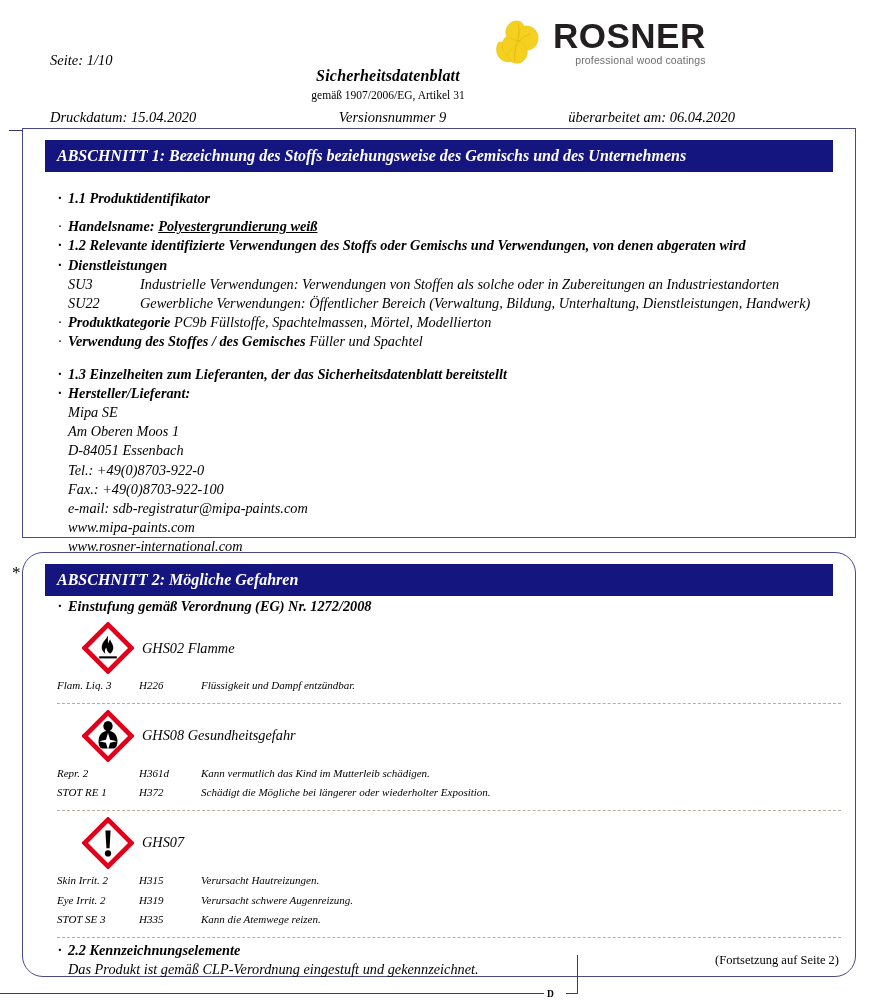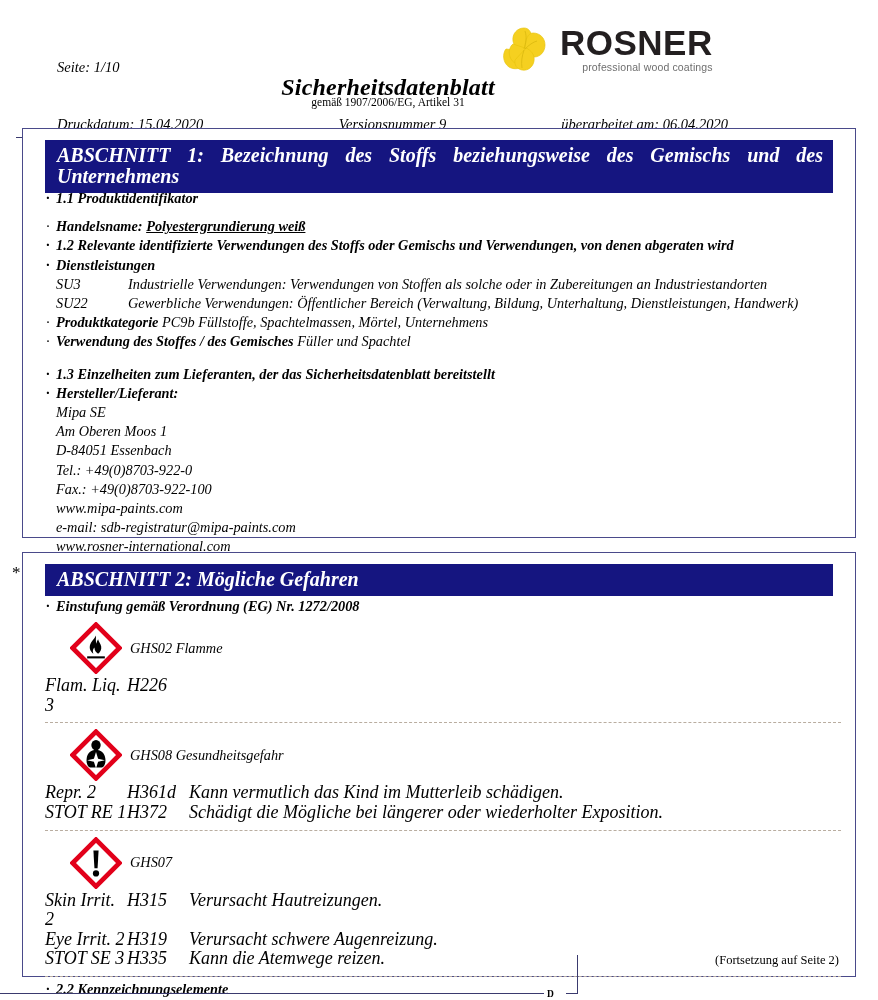"ROSNER" .page { padding: 16px -> 9px }
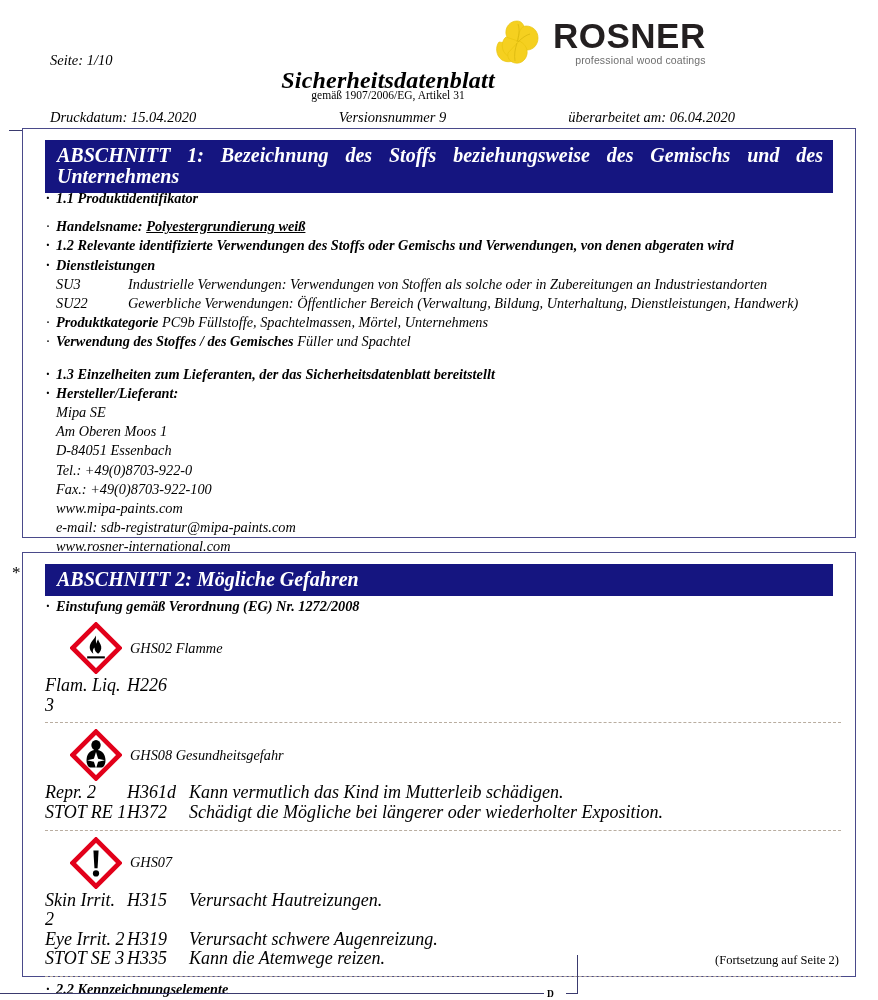"Sicherheitsdatenblatt" .title-main { font-size: 24px -> 16px }
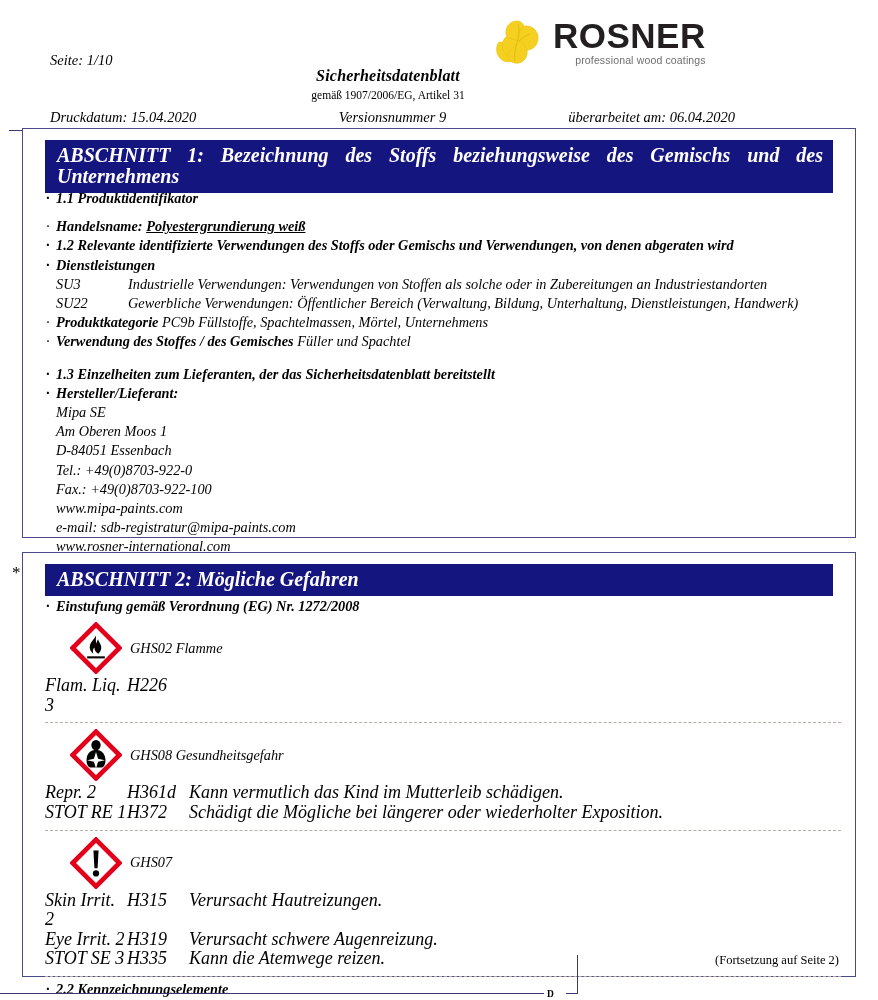"ABSCHNITT 1: Bezeichnung des Stoffs" .band { font-size: 20px -> 16px }
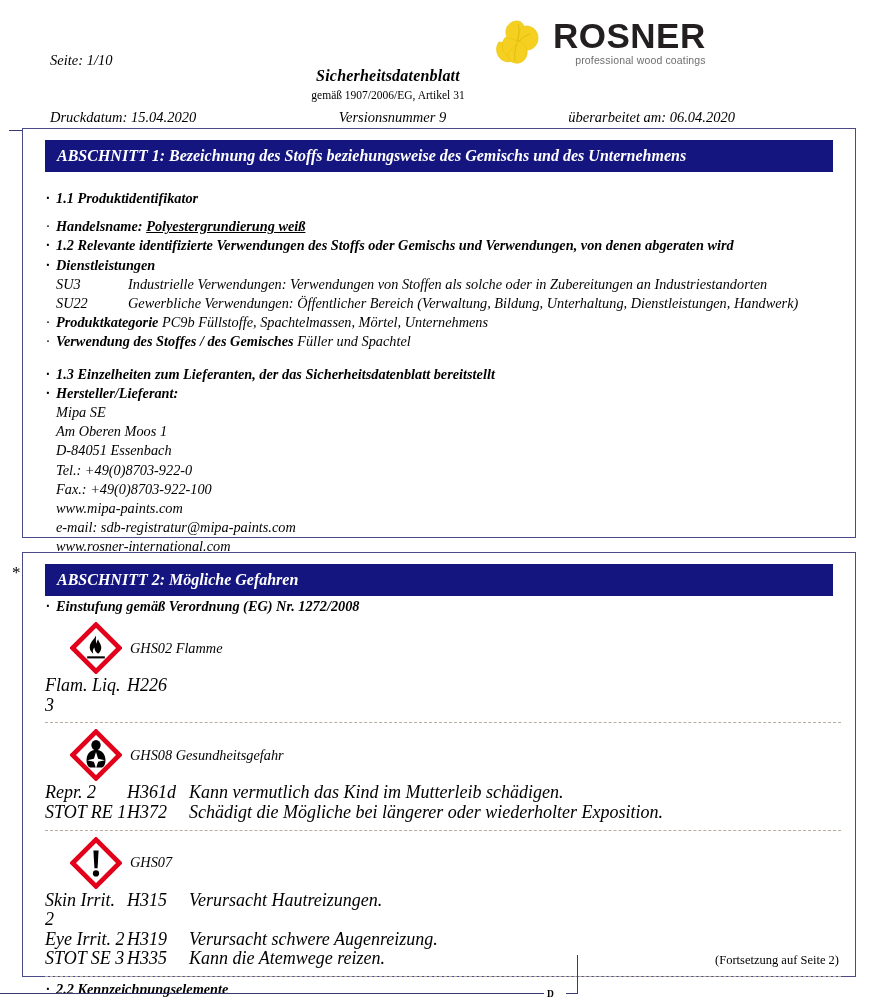"1.1 Produktidentifikator" .body-area { left: 22px -> 34px }
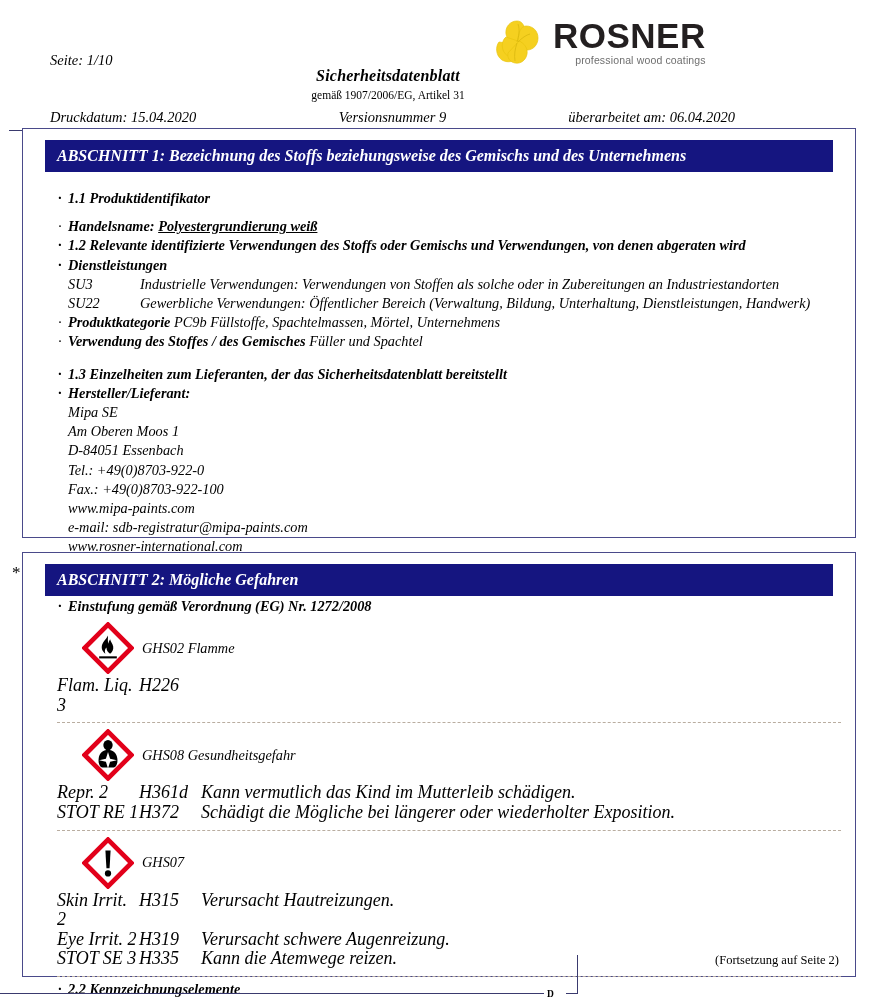"PC9b Füllstoffe, Spachtelmassen, Mörtel," span { text: Unternehmens -> Modellierton }
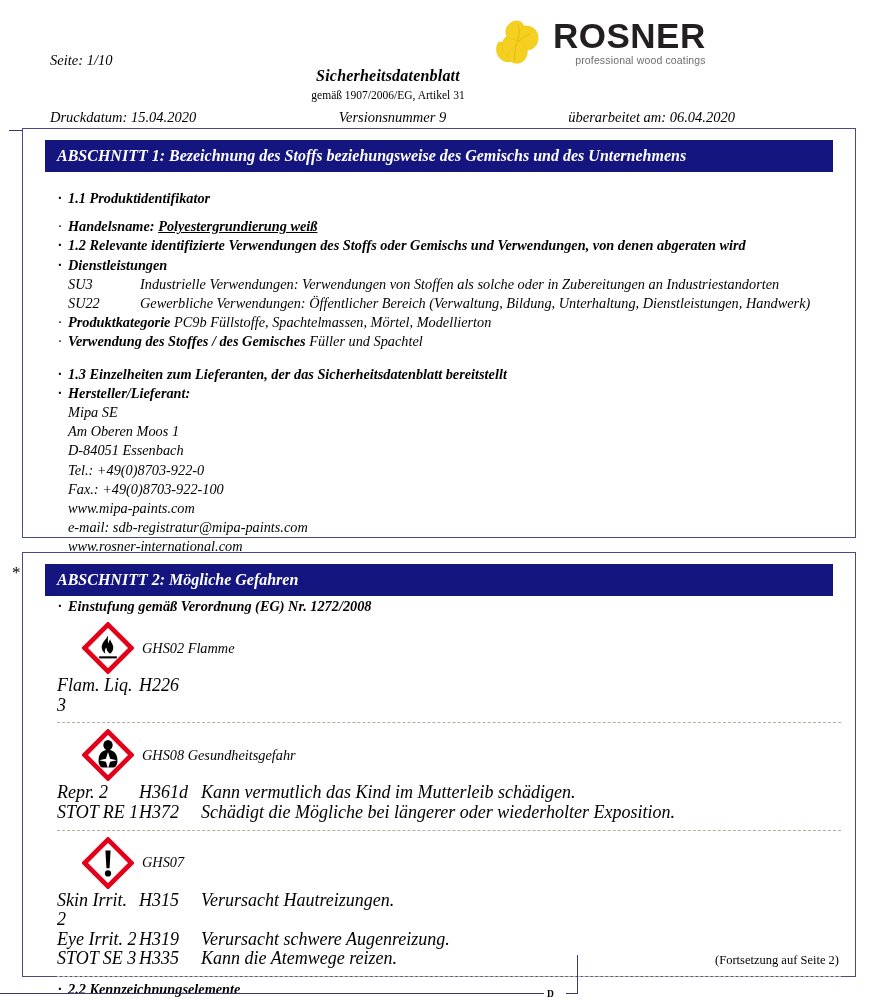"www.mipa-paints.com" div.line { order: before "e-mail: sdb-registratur@mipa-paints.com" -> after "e-mail: sdb-registratur@mipa-paints.com" }
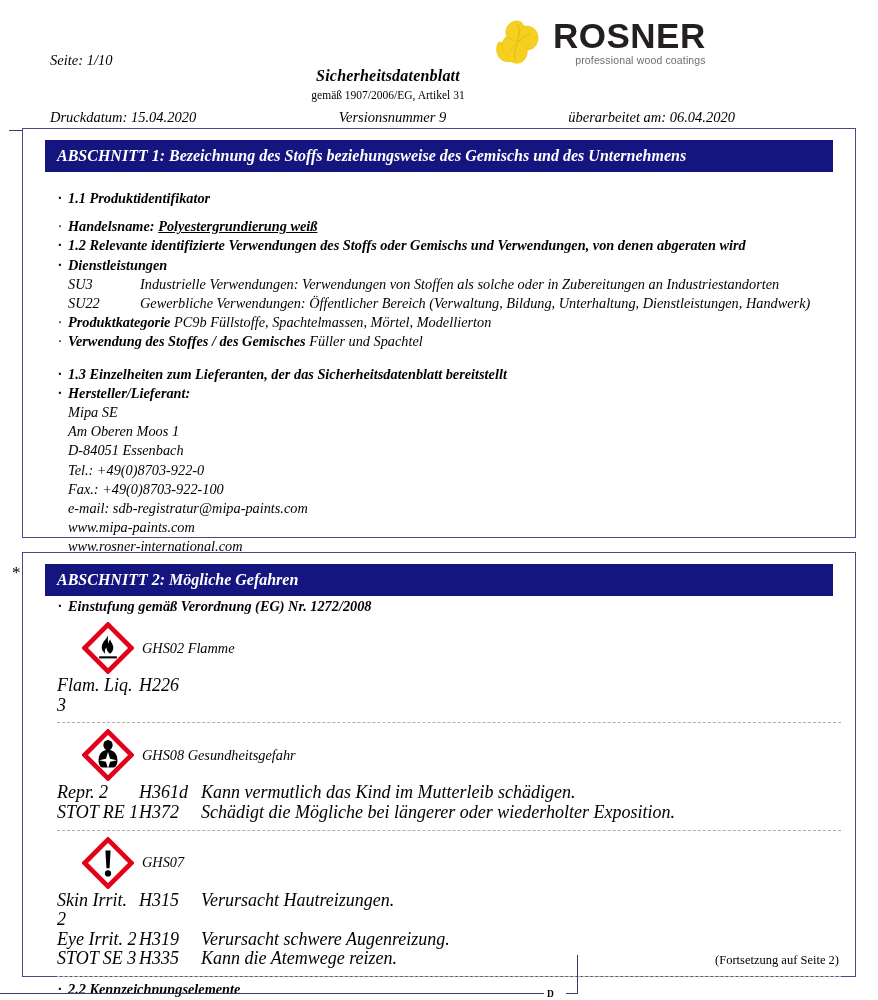"ABSCHNITT 2: Mögliche Gefahren" #section-2-box { border-radius: none -> 21px }
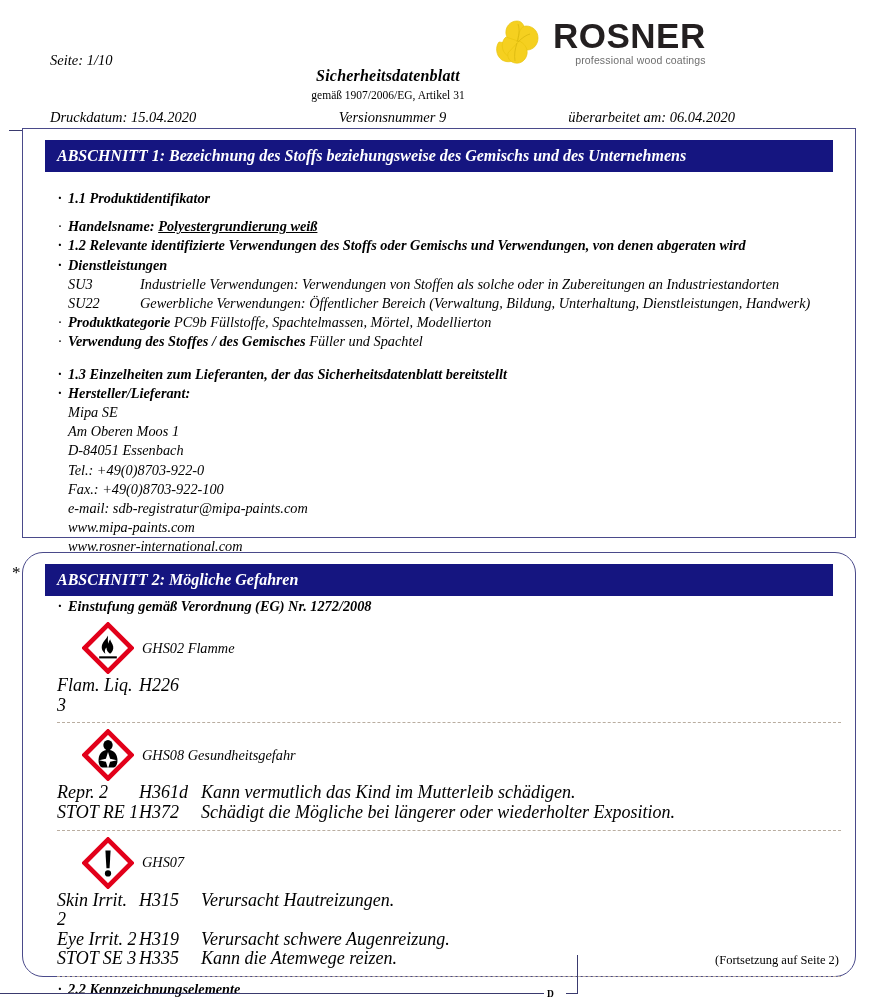"Flam. Liq. 3" .haz-row { font-size: 18px -> 11px; justify-content: none -> flex-end }
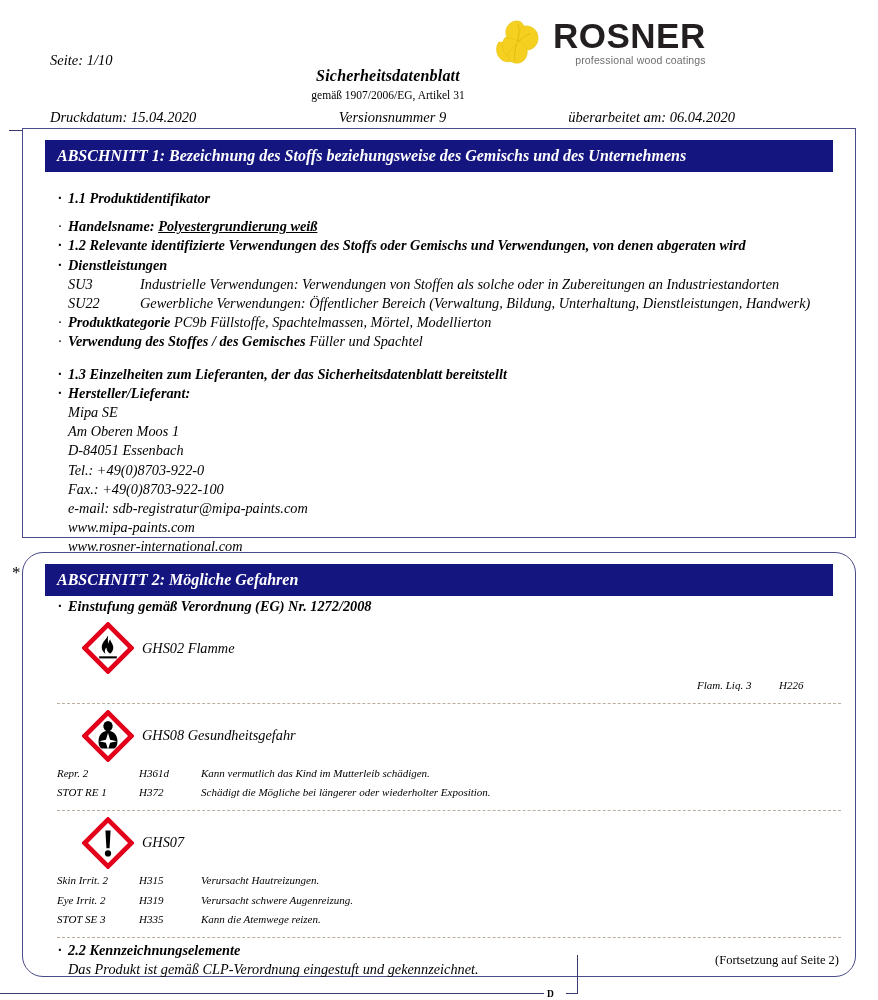"Flüssigkeit und Dampf entzündbar." span.c3 { html: none -> <span>Flüssigkeit und Dampf entzündbar.</span> }
